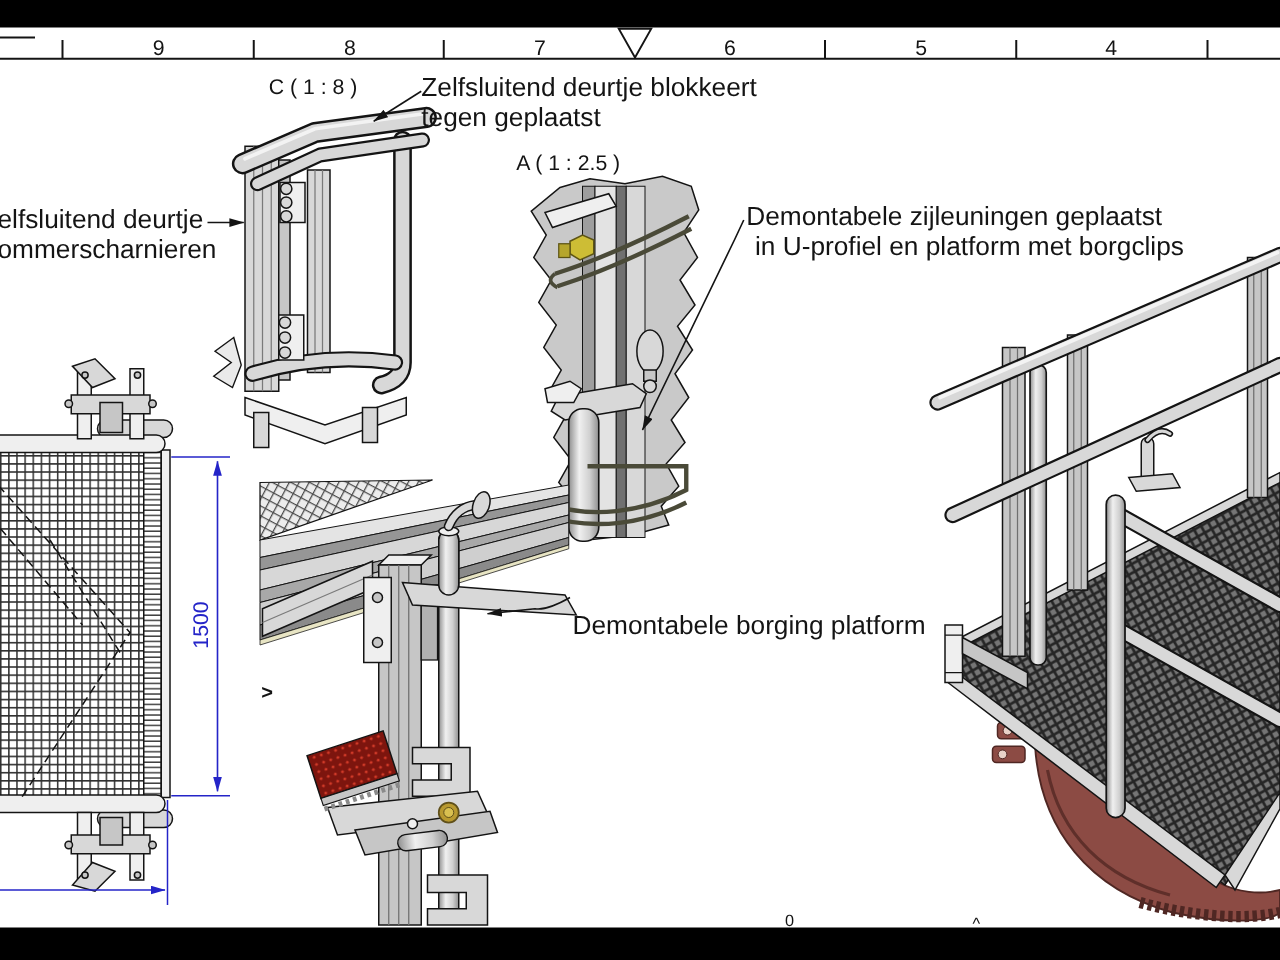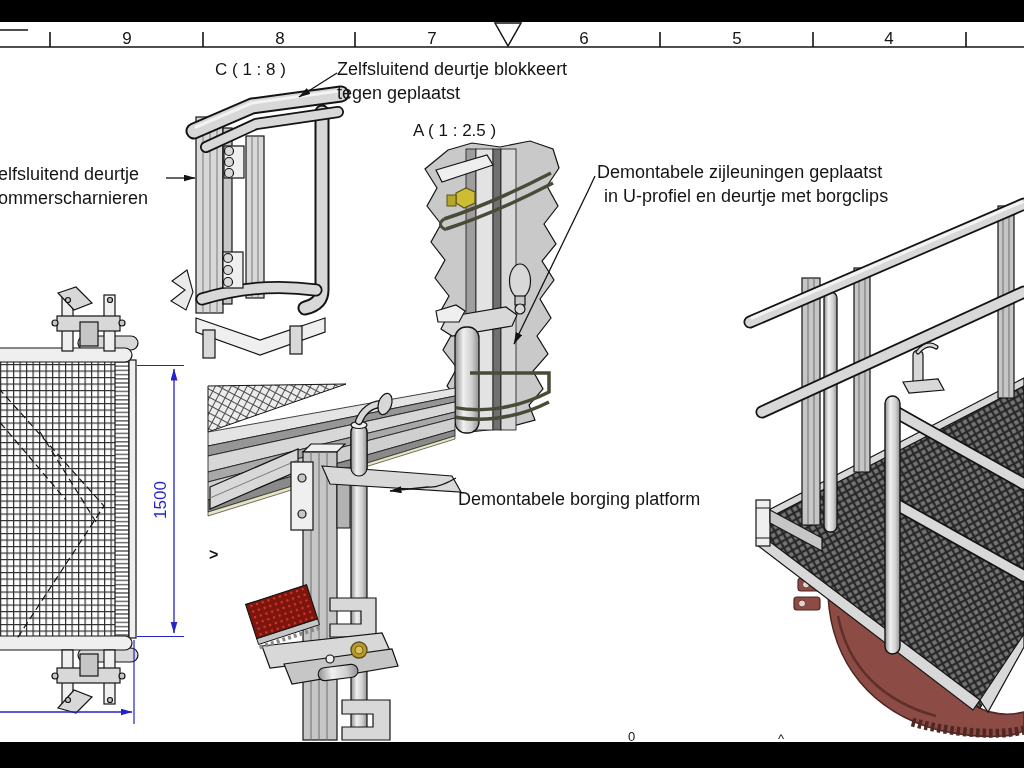"Zelfsluitend deurtje blokkeert" .ann { font-size: 18px -> 21px }
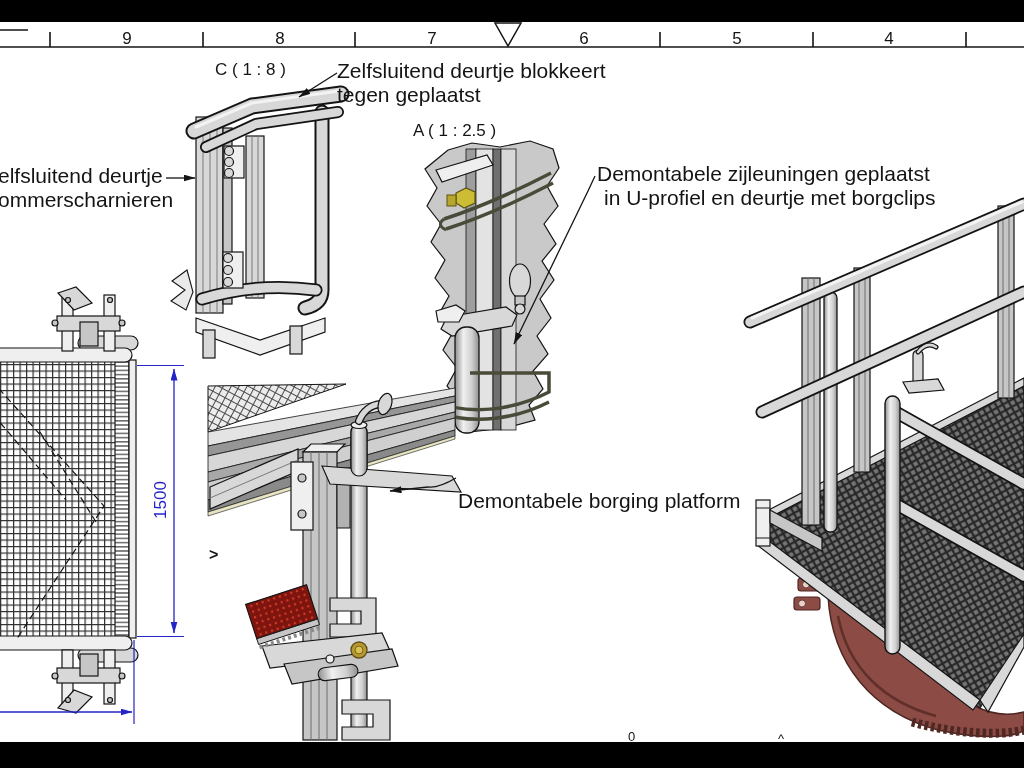"in U-profiel en deurtje met" div.txt { text: deurtje -> platform }
